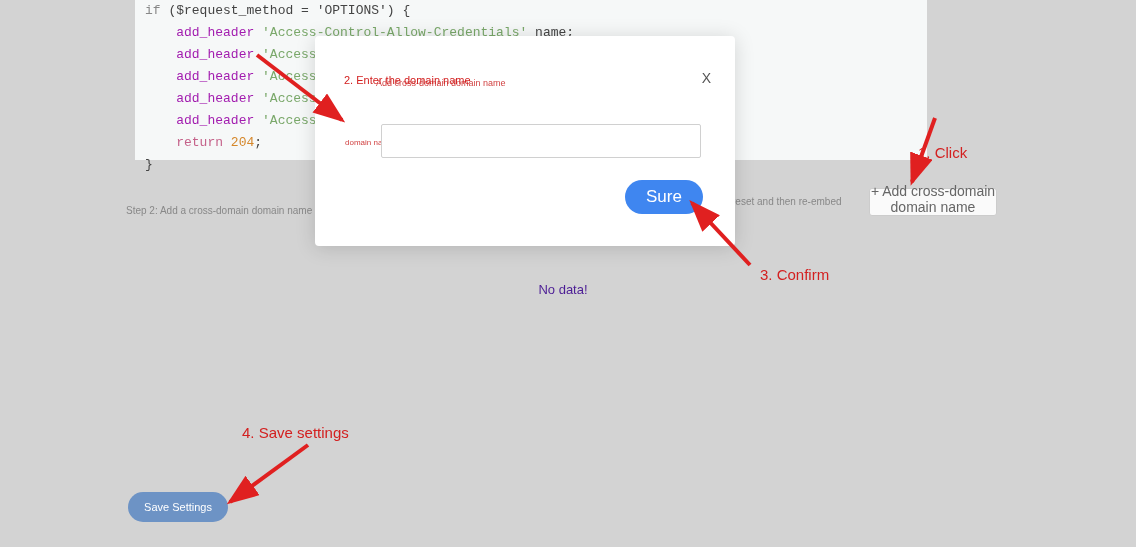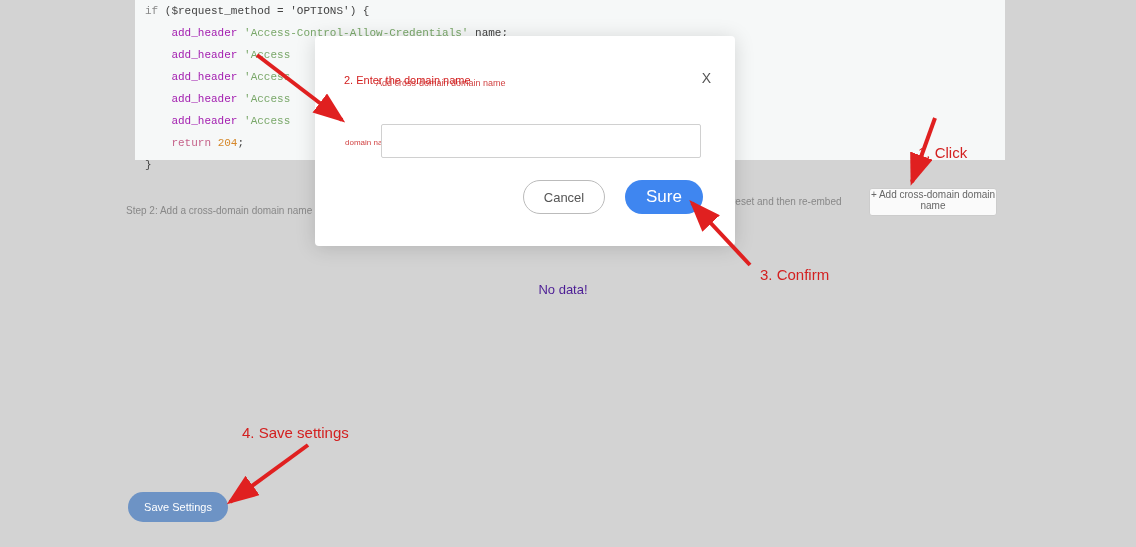"if ($request_method = 'OPTIONS') {" .code-block { font-size: 11px -> 13px; width: 870px -> 792px }
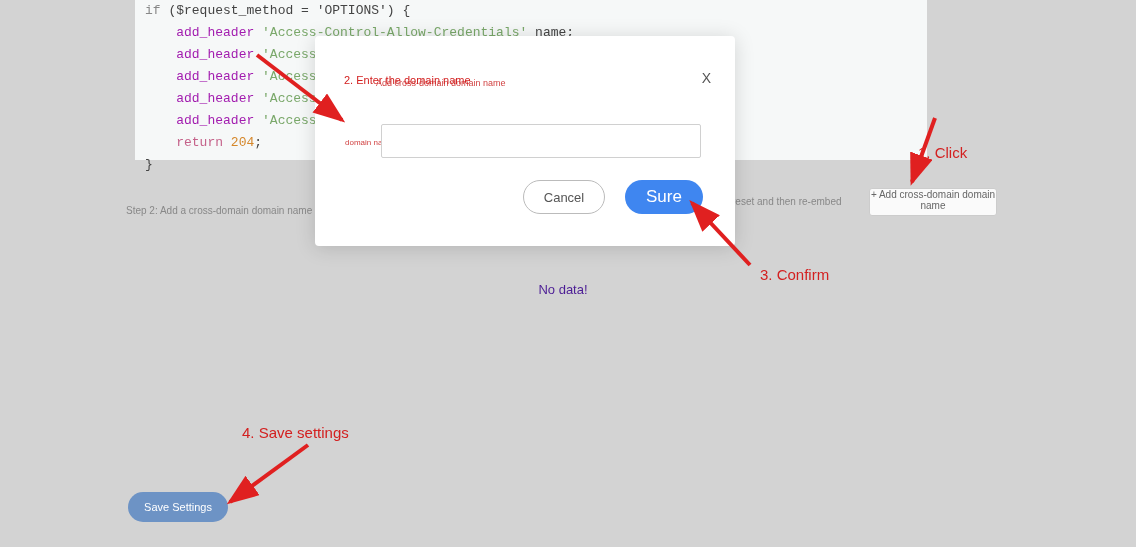"Cancel" button.modal-cancel { html: <button>Cancel</button> -> none }
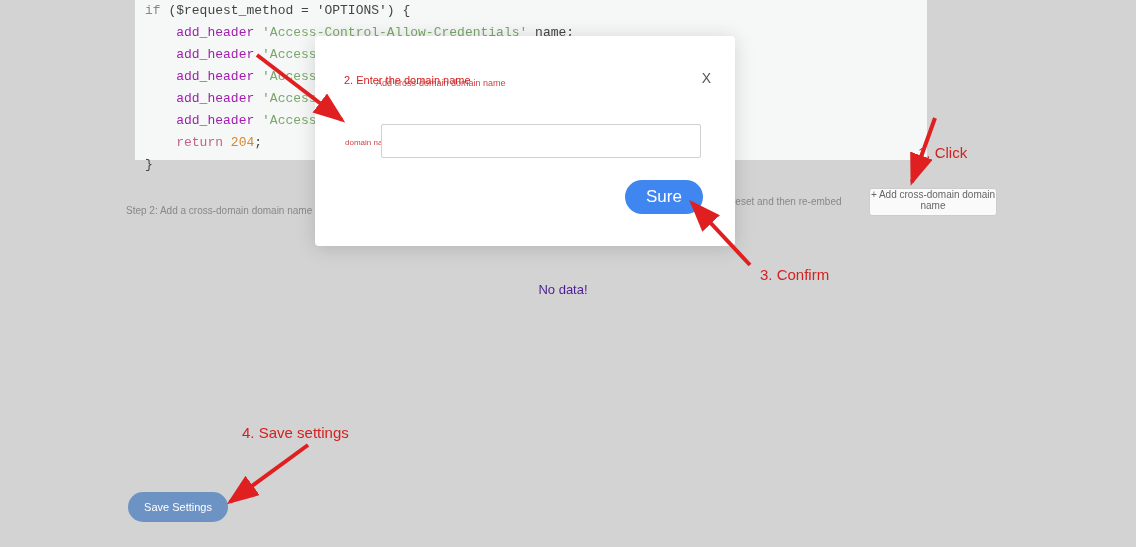"+ Add cross-domain domain name" .add-domain-btn { align-items: flex-start -> flex-end; font-size: 10px -> 14px }
